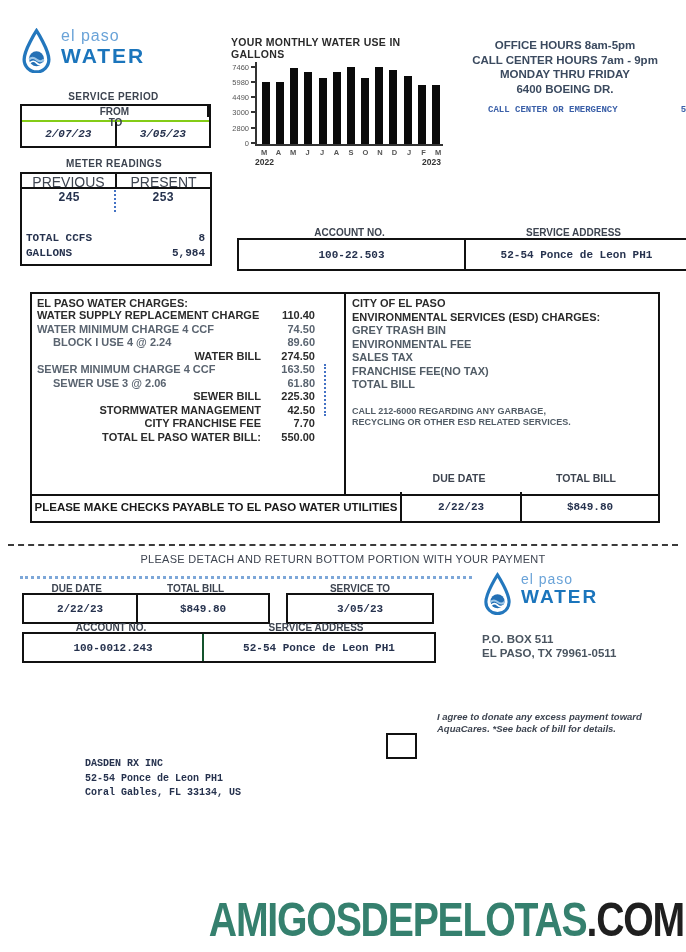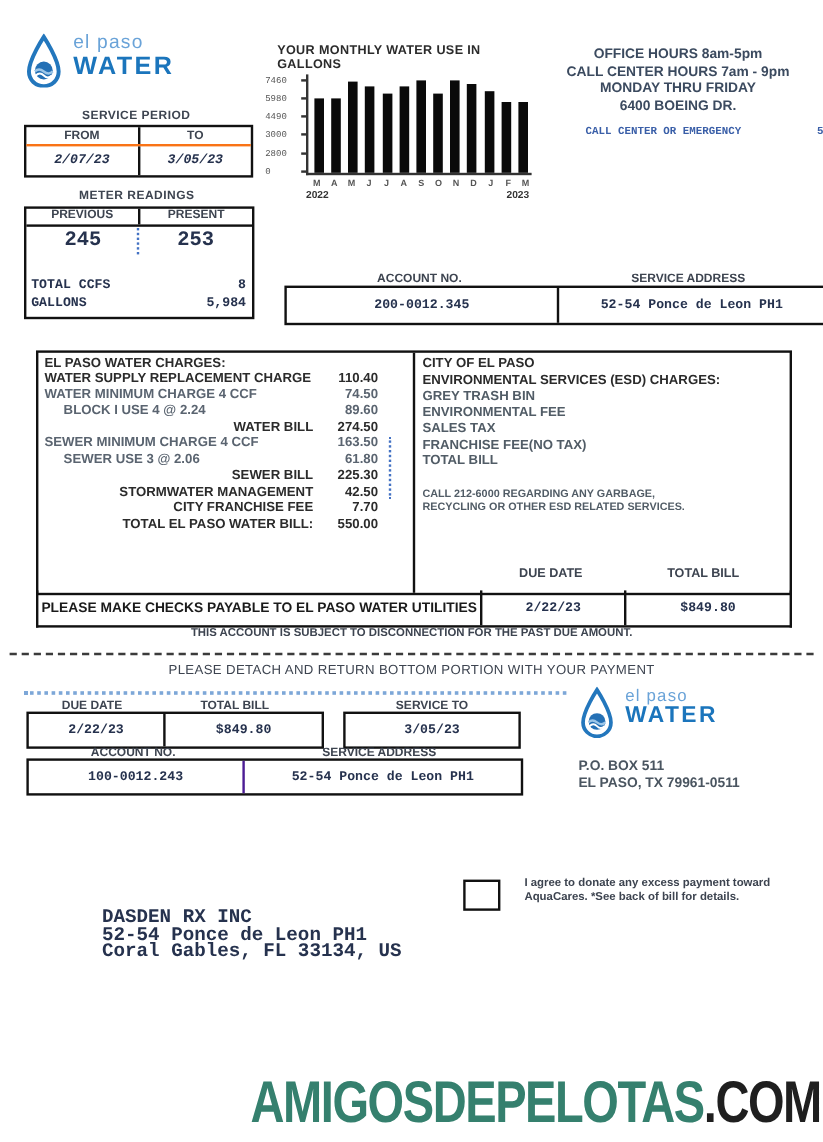"7460" .ytick-label { font-family: Liberation Mono, monospace -> Liberation Sans, sans-serif; text-align: none -> right }
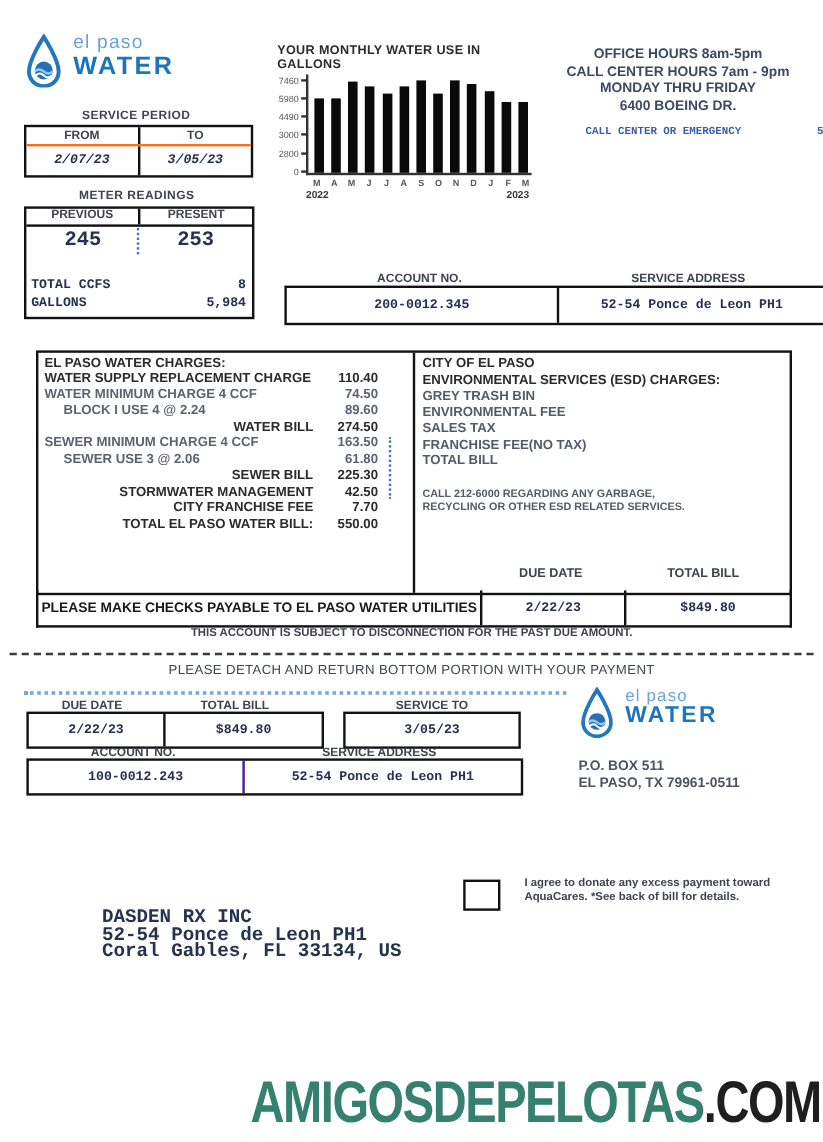"FROM" .sp-head { border-bottom: 2px solid #f97316 -> 2px solid #84cc16; flex-direction: none -> column }
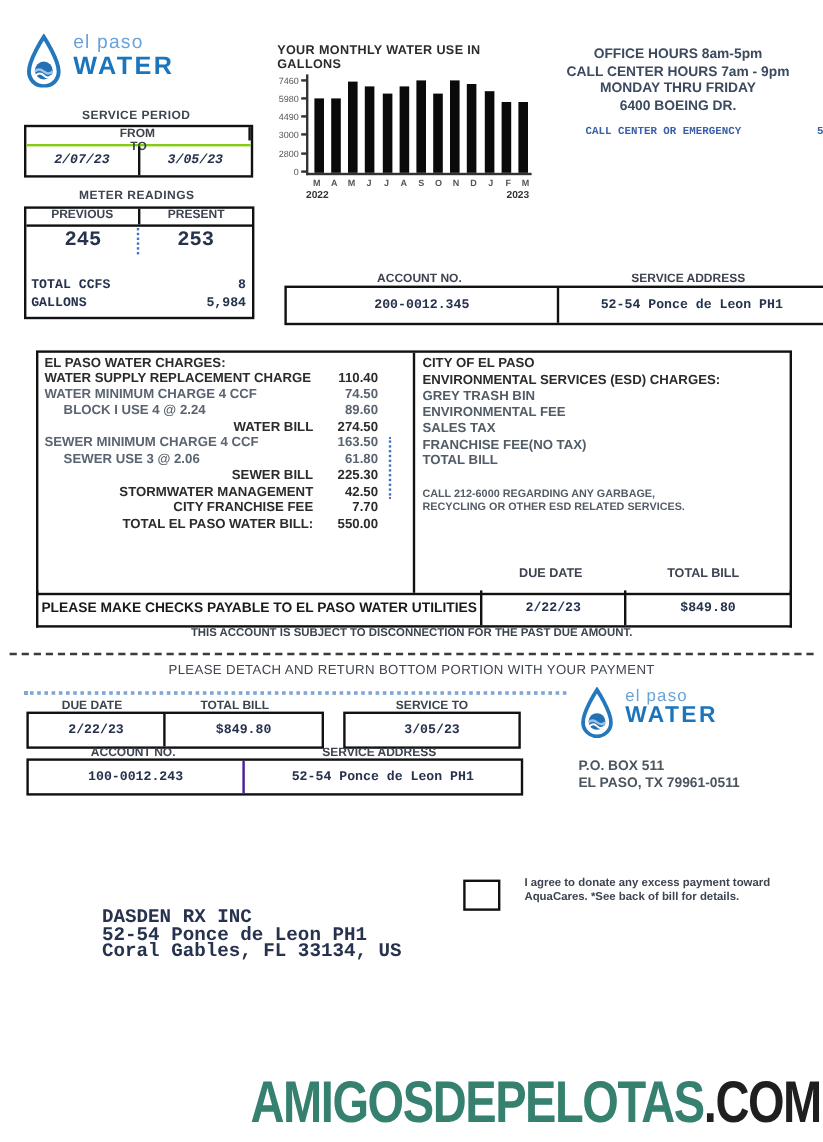"PREVIOUS" .mt-head>div { font-size: 10px -> 14px; font-weight: bold -> normal }
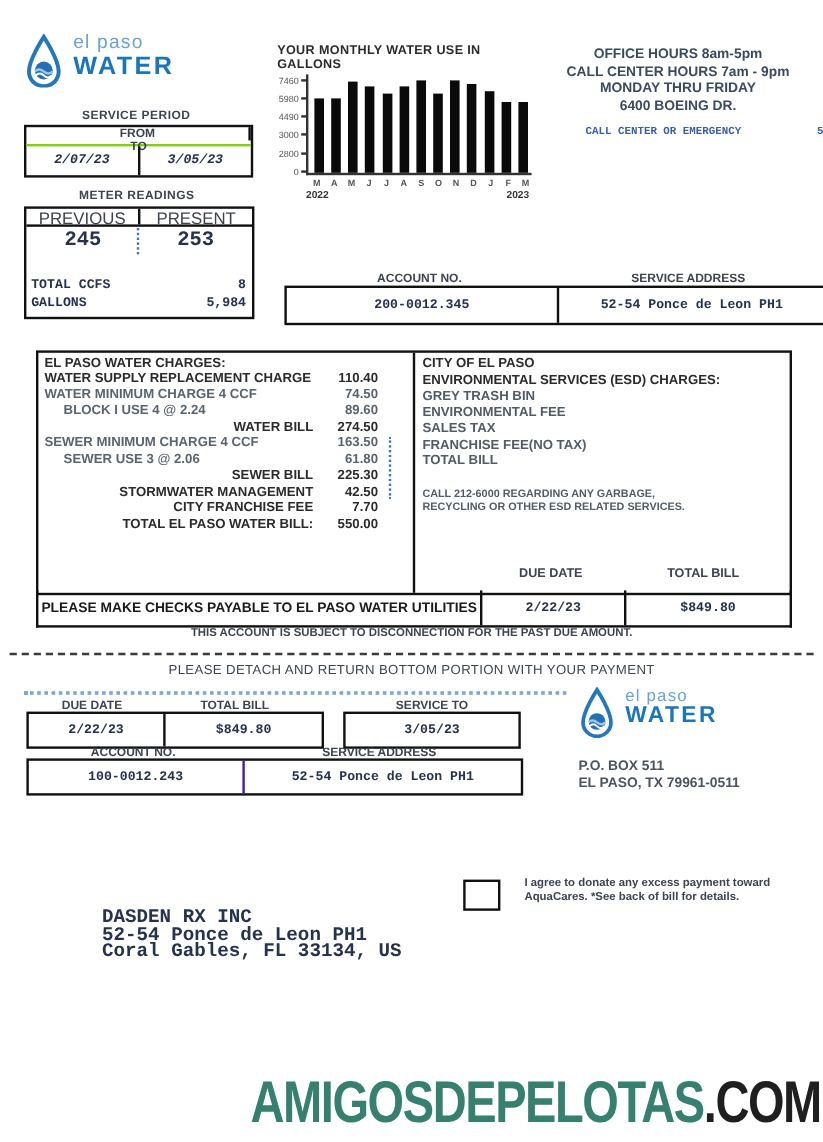"245" .mt-vals { font-size: 17px -> 12px }
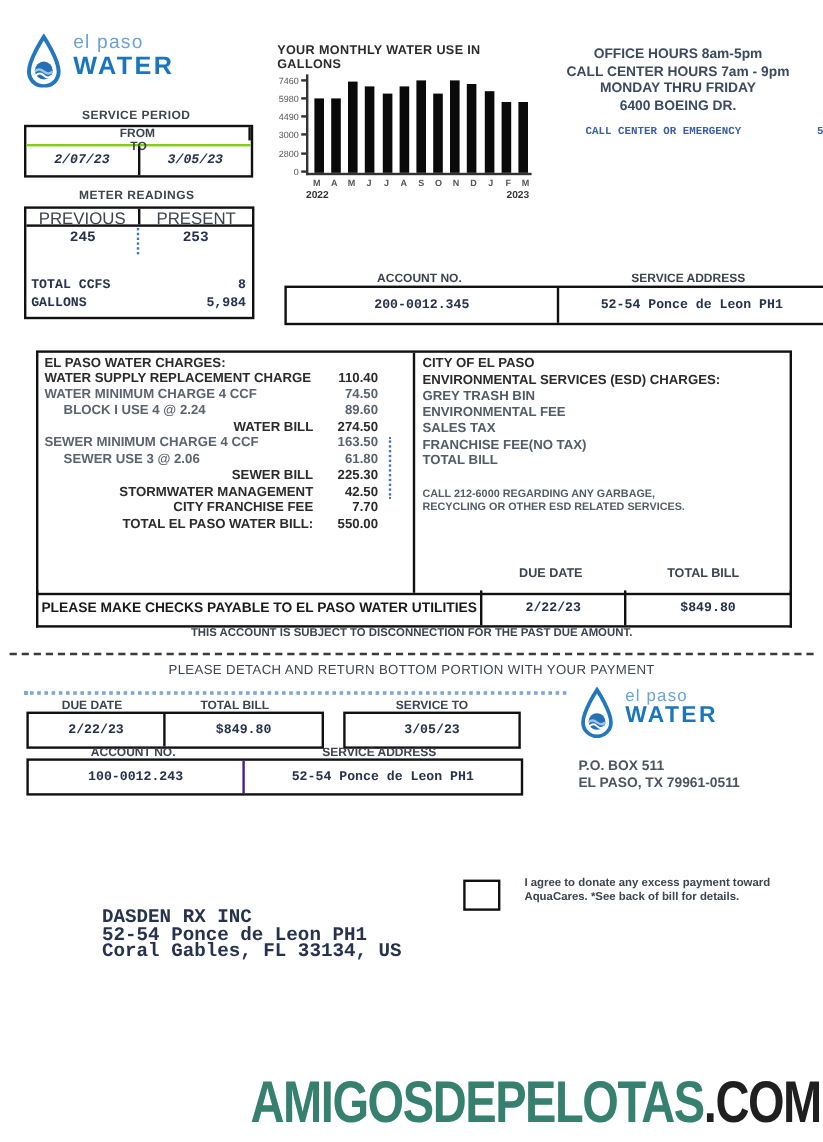"200-0012.345" div { text: 200-0012.345 -> 100-22.503 }
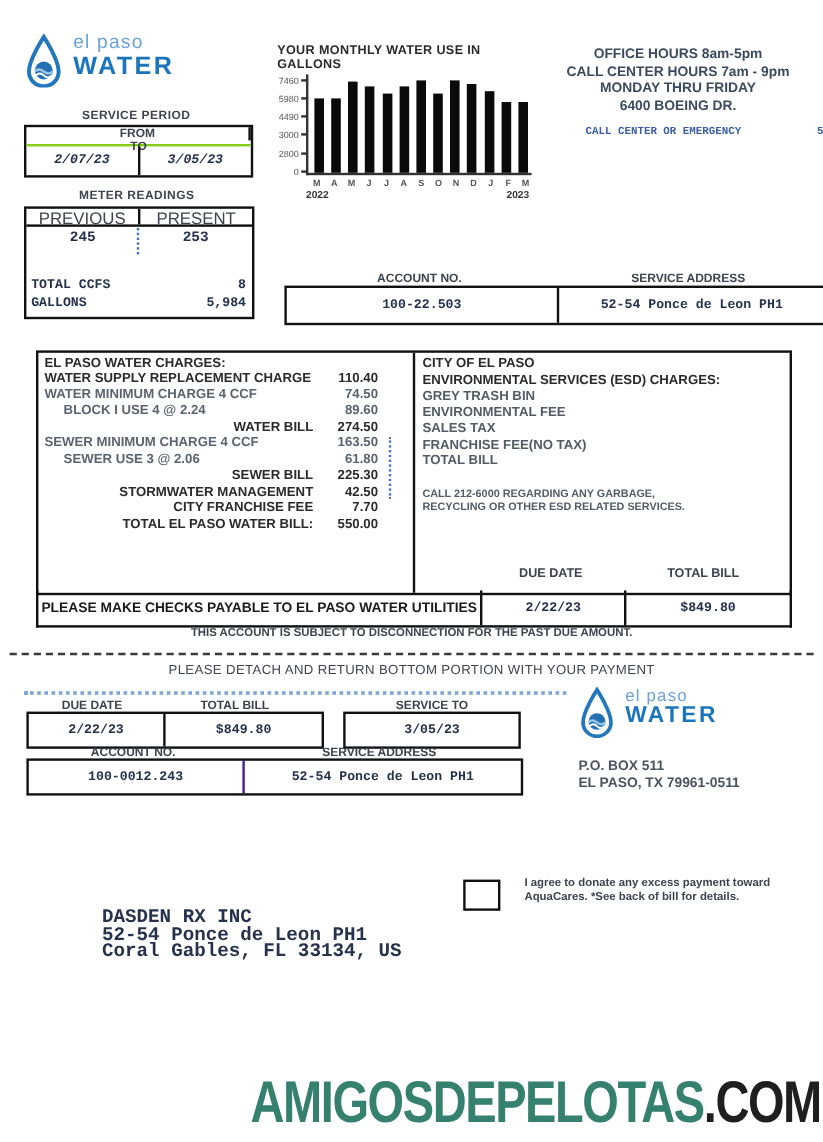"THIS ACCOUNT IS SUBJECT TO" div.abs { html: <div>THIS ACCOUNT IS SUBJECT TO DISCONNECTION FOR THE PAST DUE AMOUNT.</div> -> none }
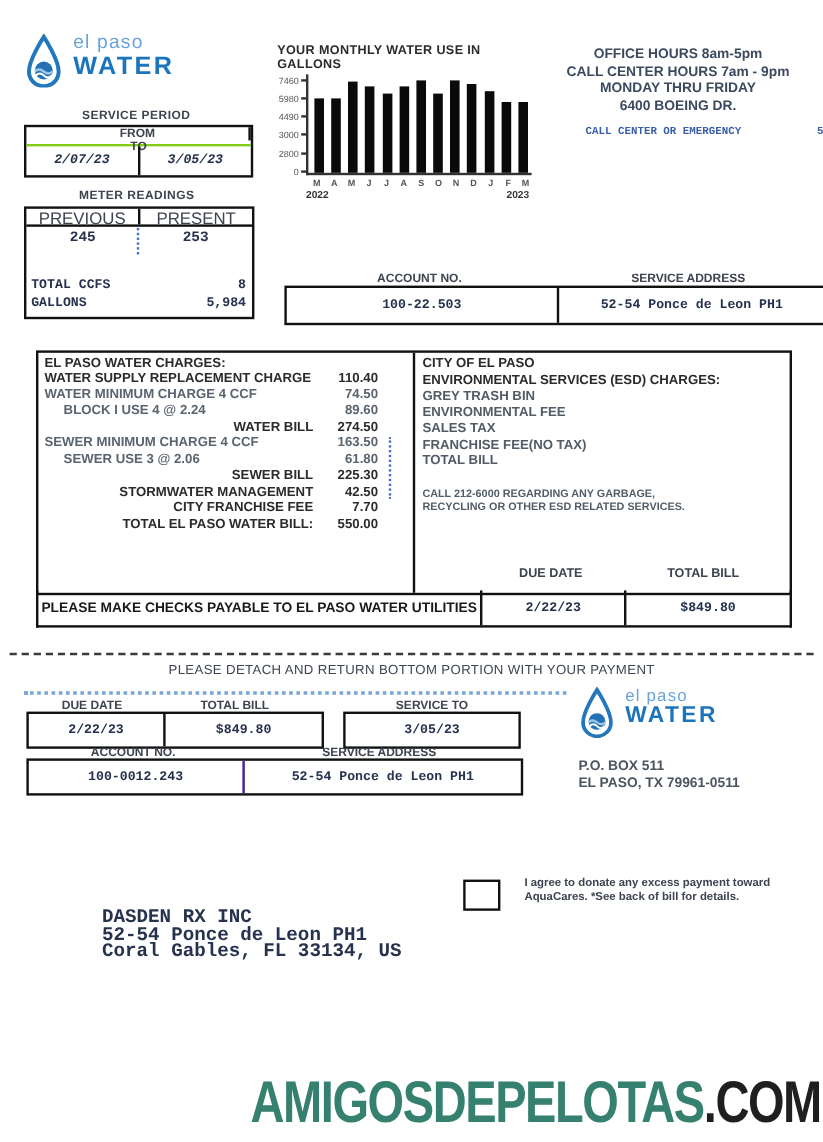"100-0012.243" .stub-row2>div:first-child { border-right: 2px solid #4c1d95 -> 2px solid #14532d }
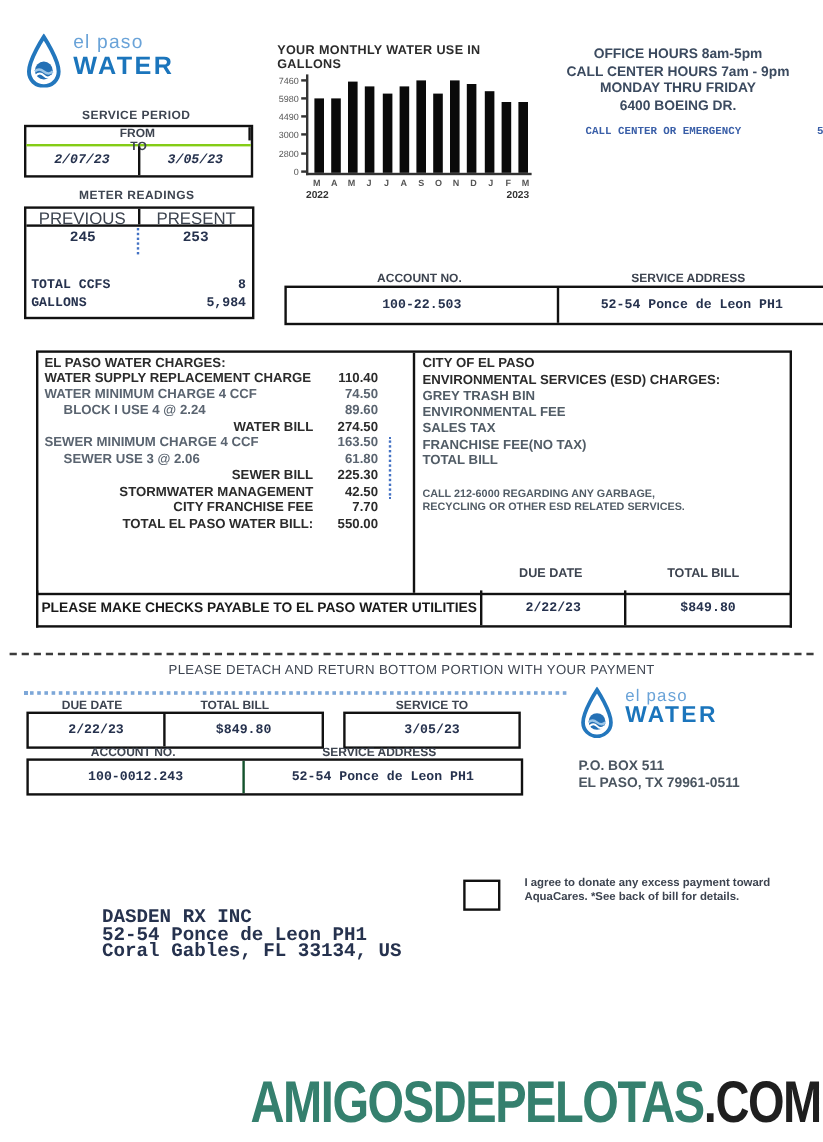"I agree to donate any" .donation { font-style: none -> italic; top: 730px -> 711px }
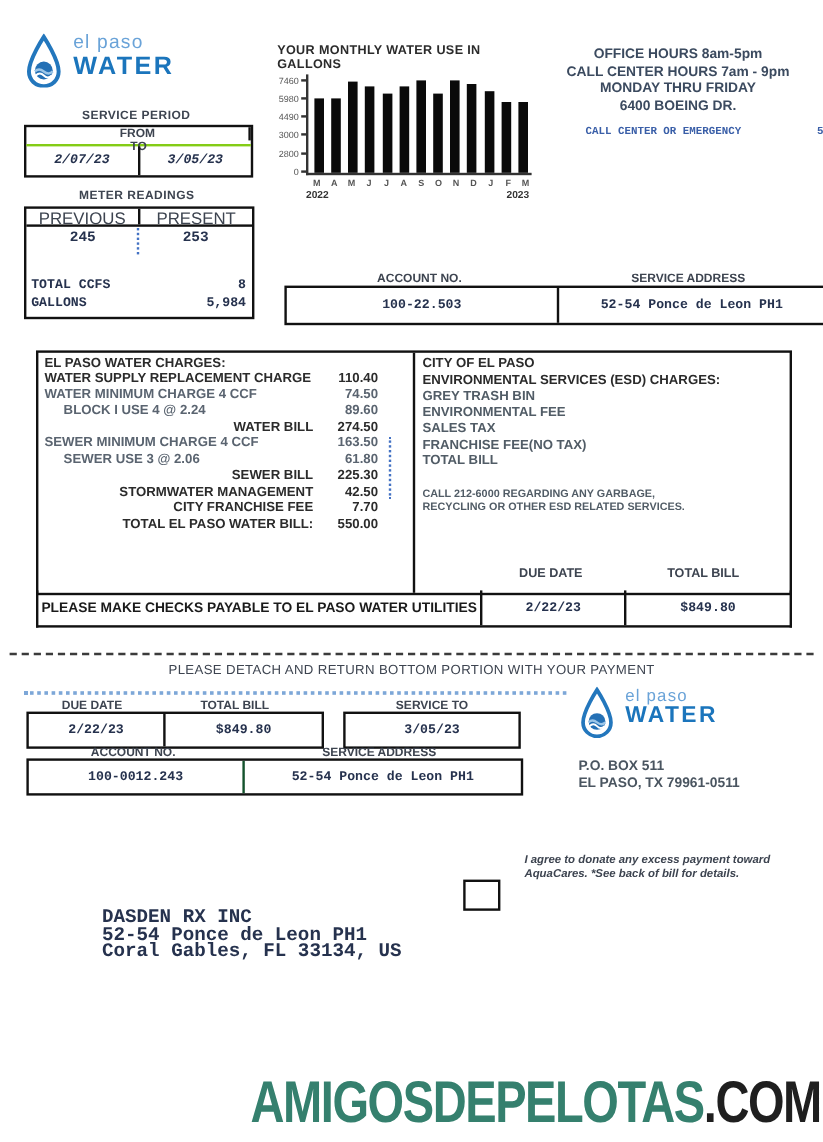"DASDEN RX INC" .payer { font-size: 16px -> 10px }
